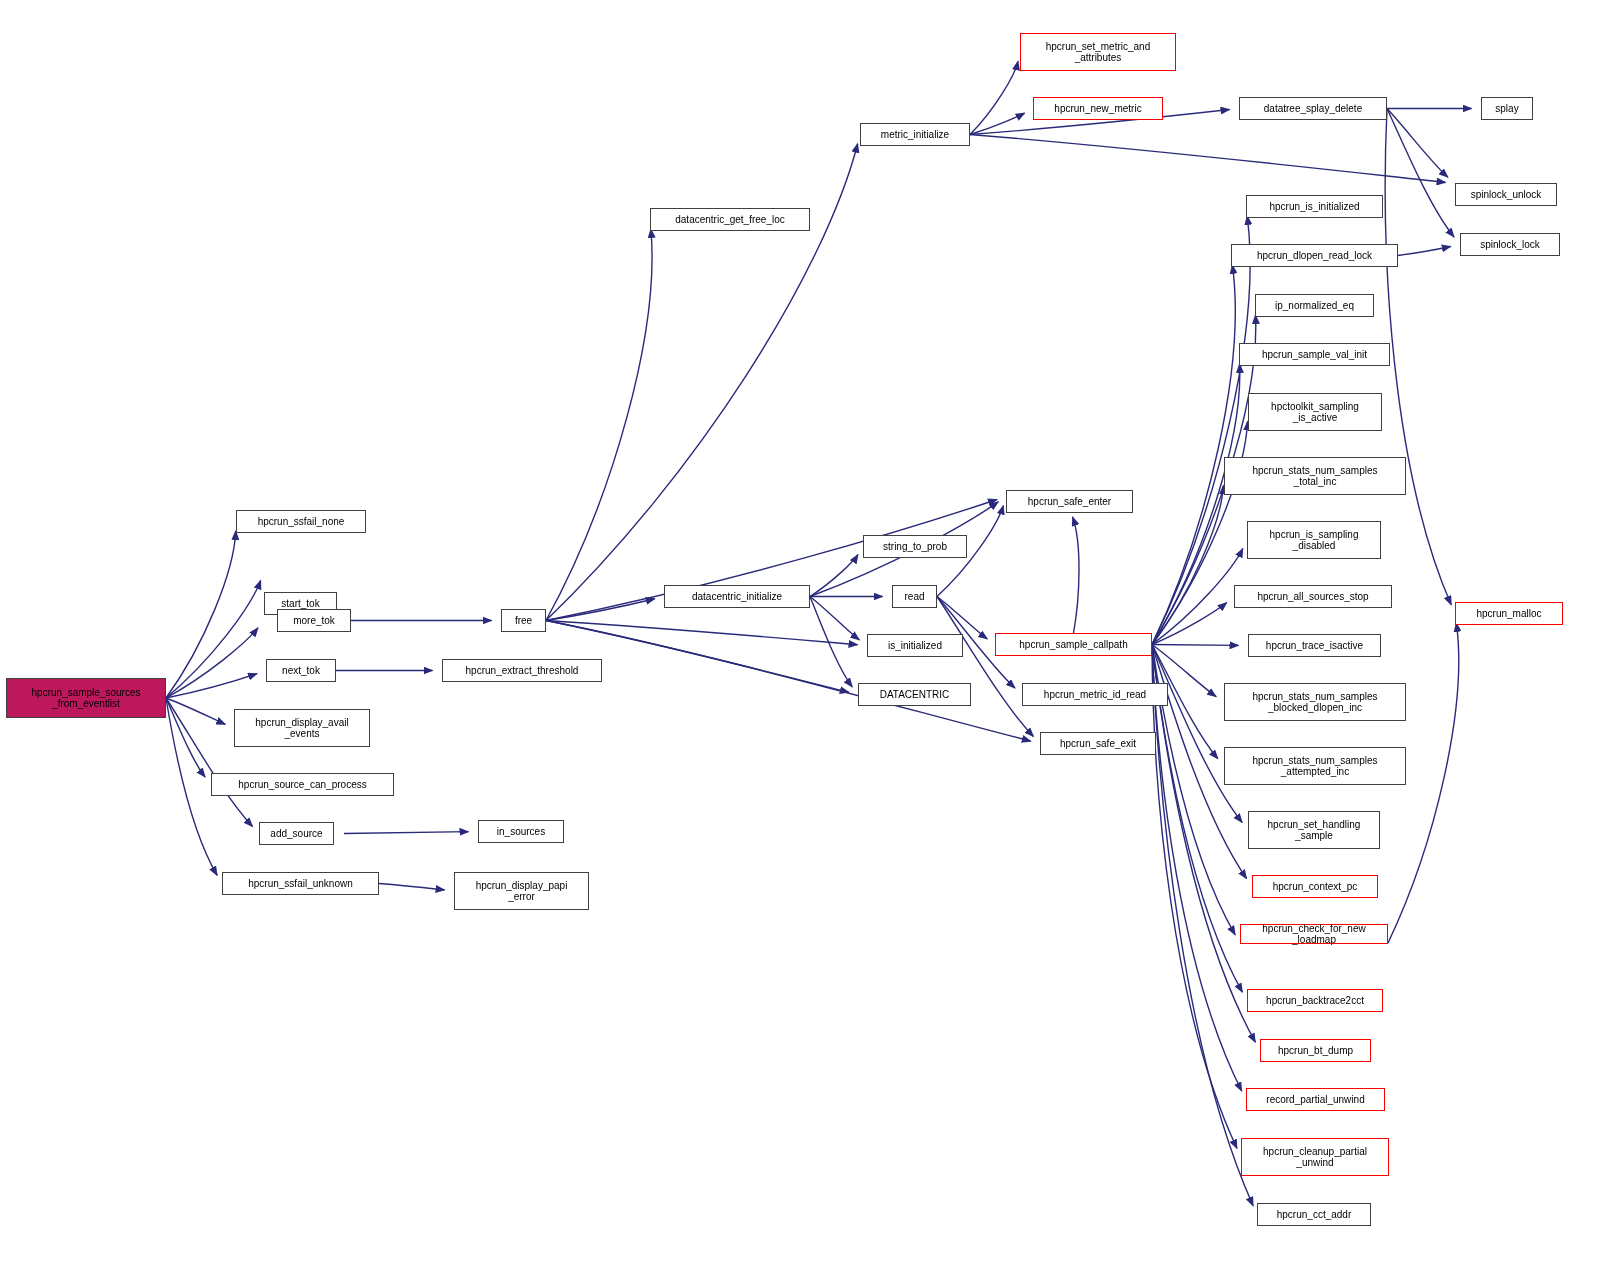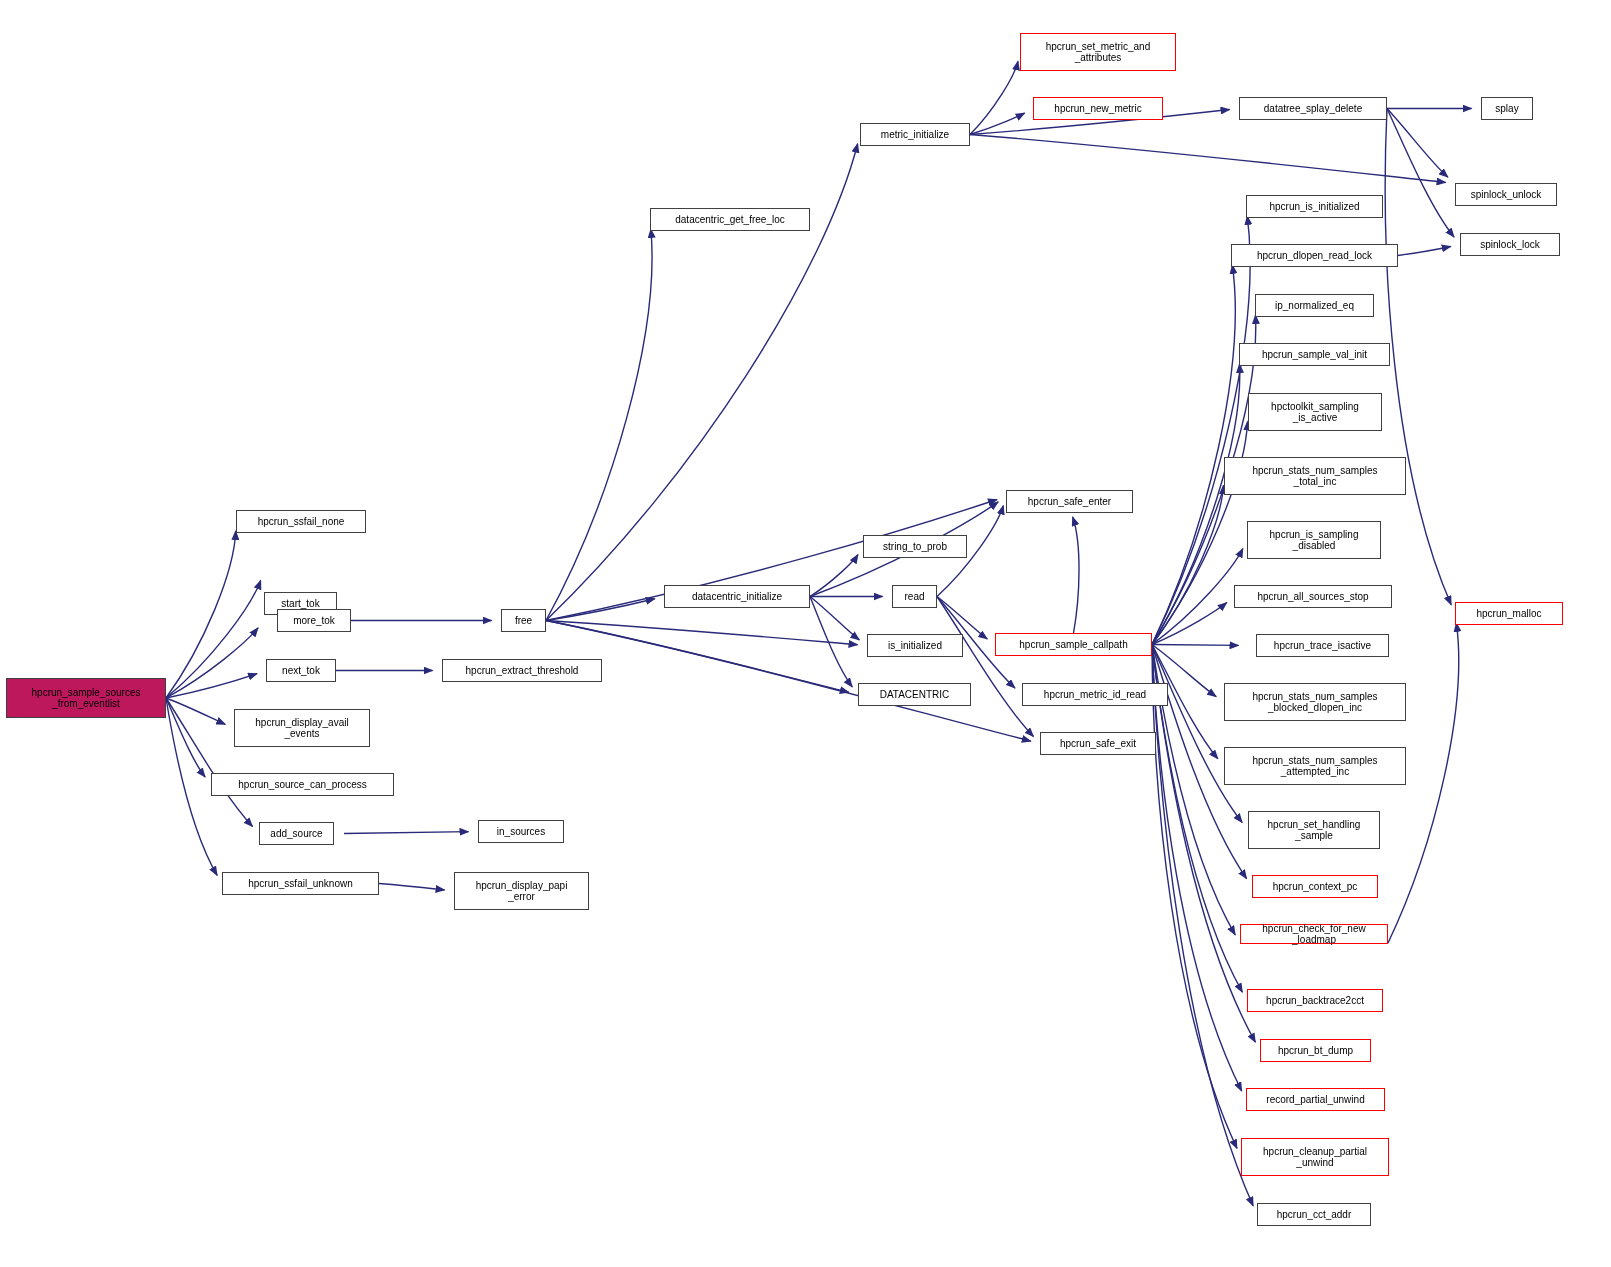"hpcrun_trace_isactive" div.node { margin-left: 8px -> none }
